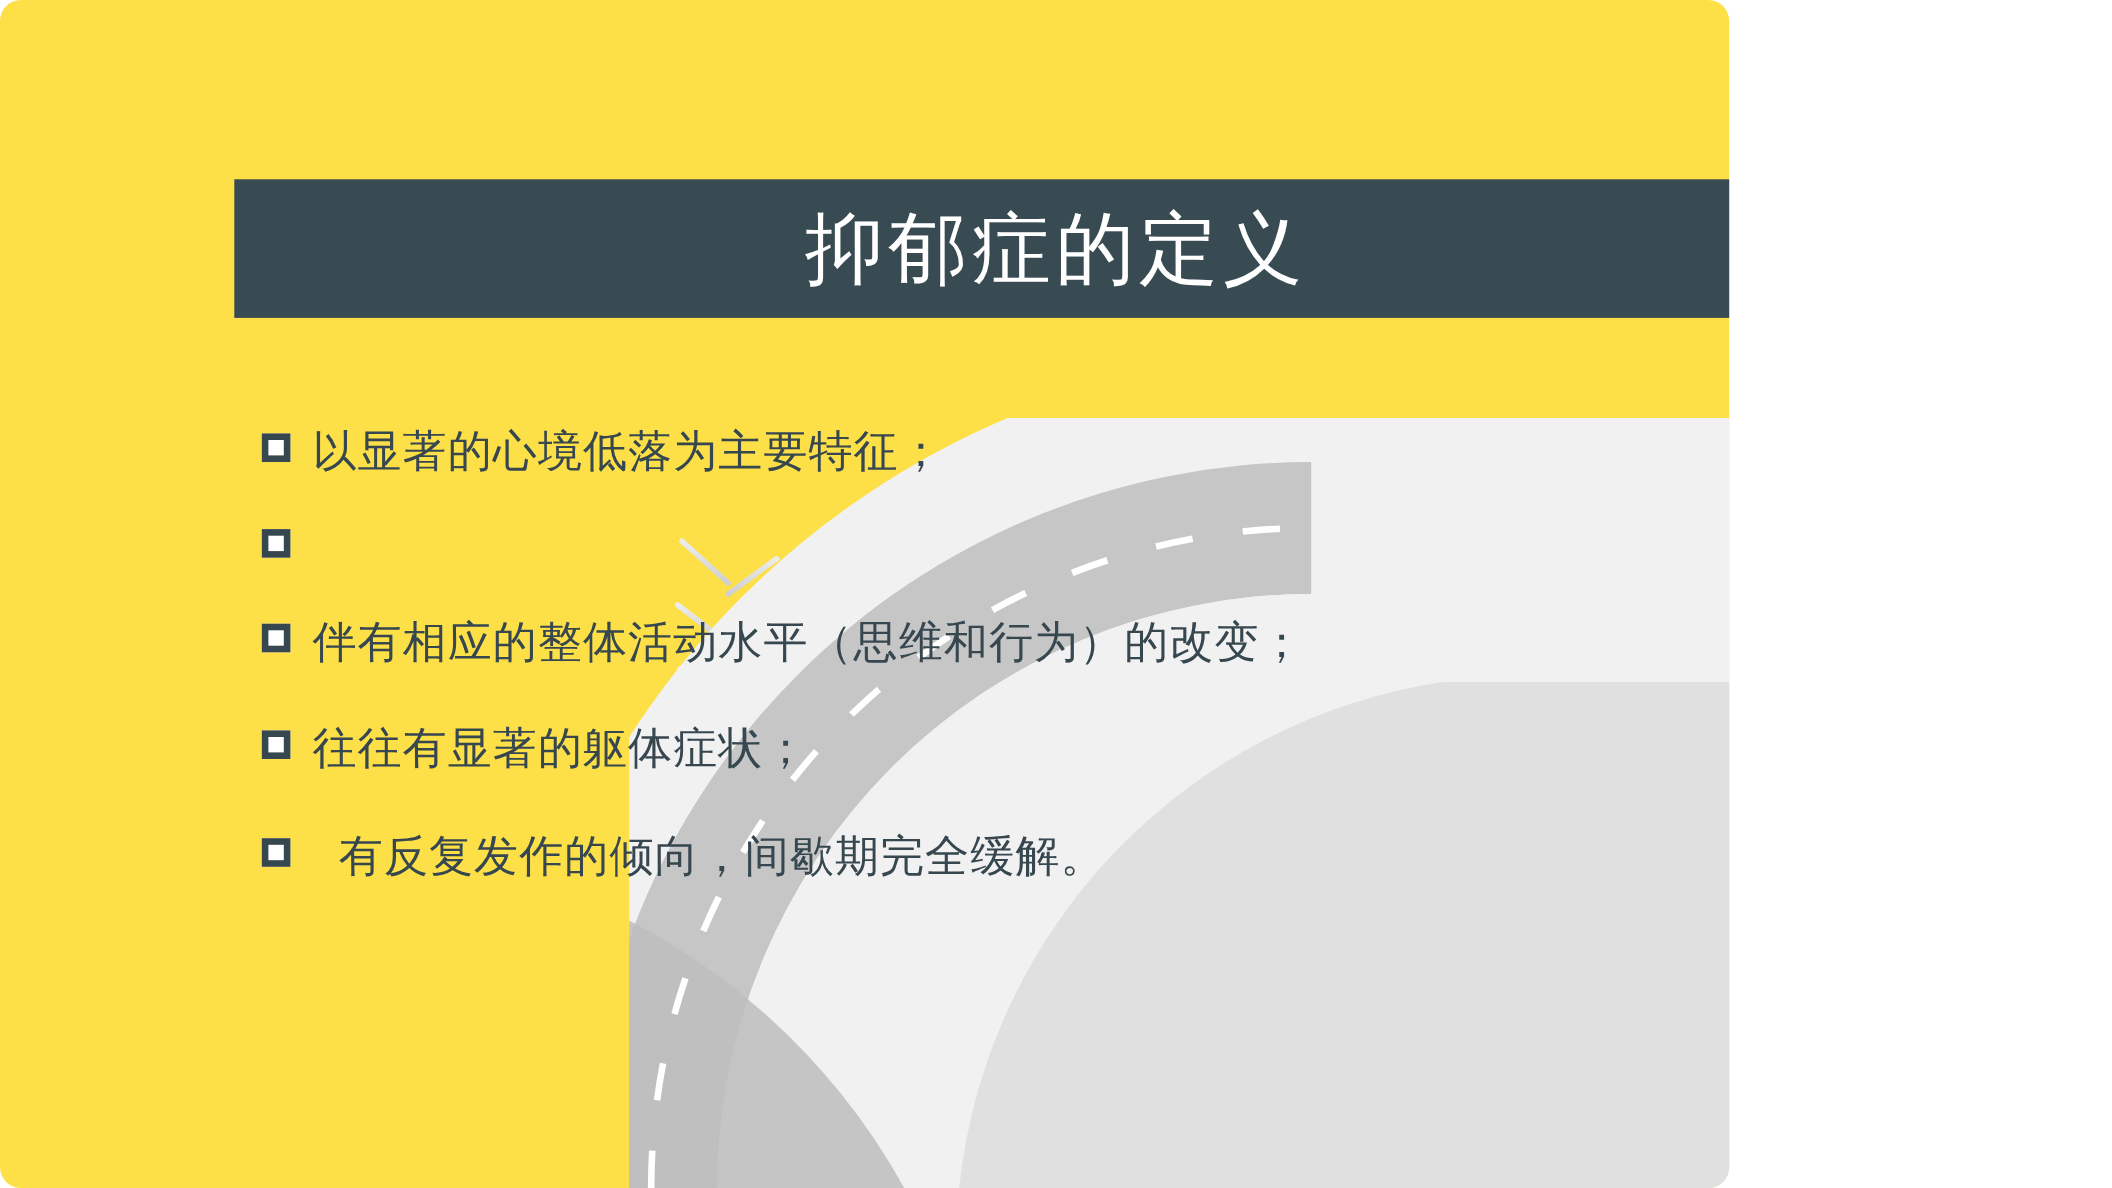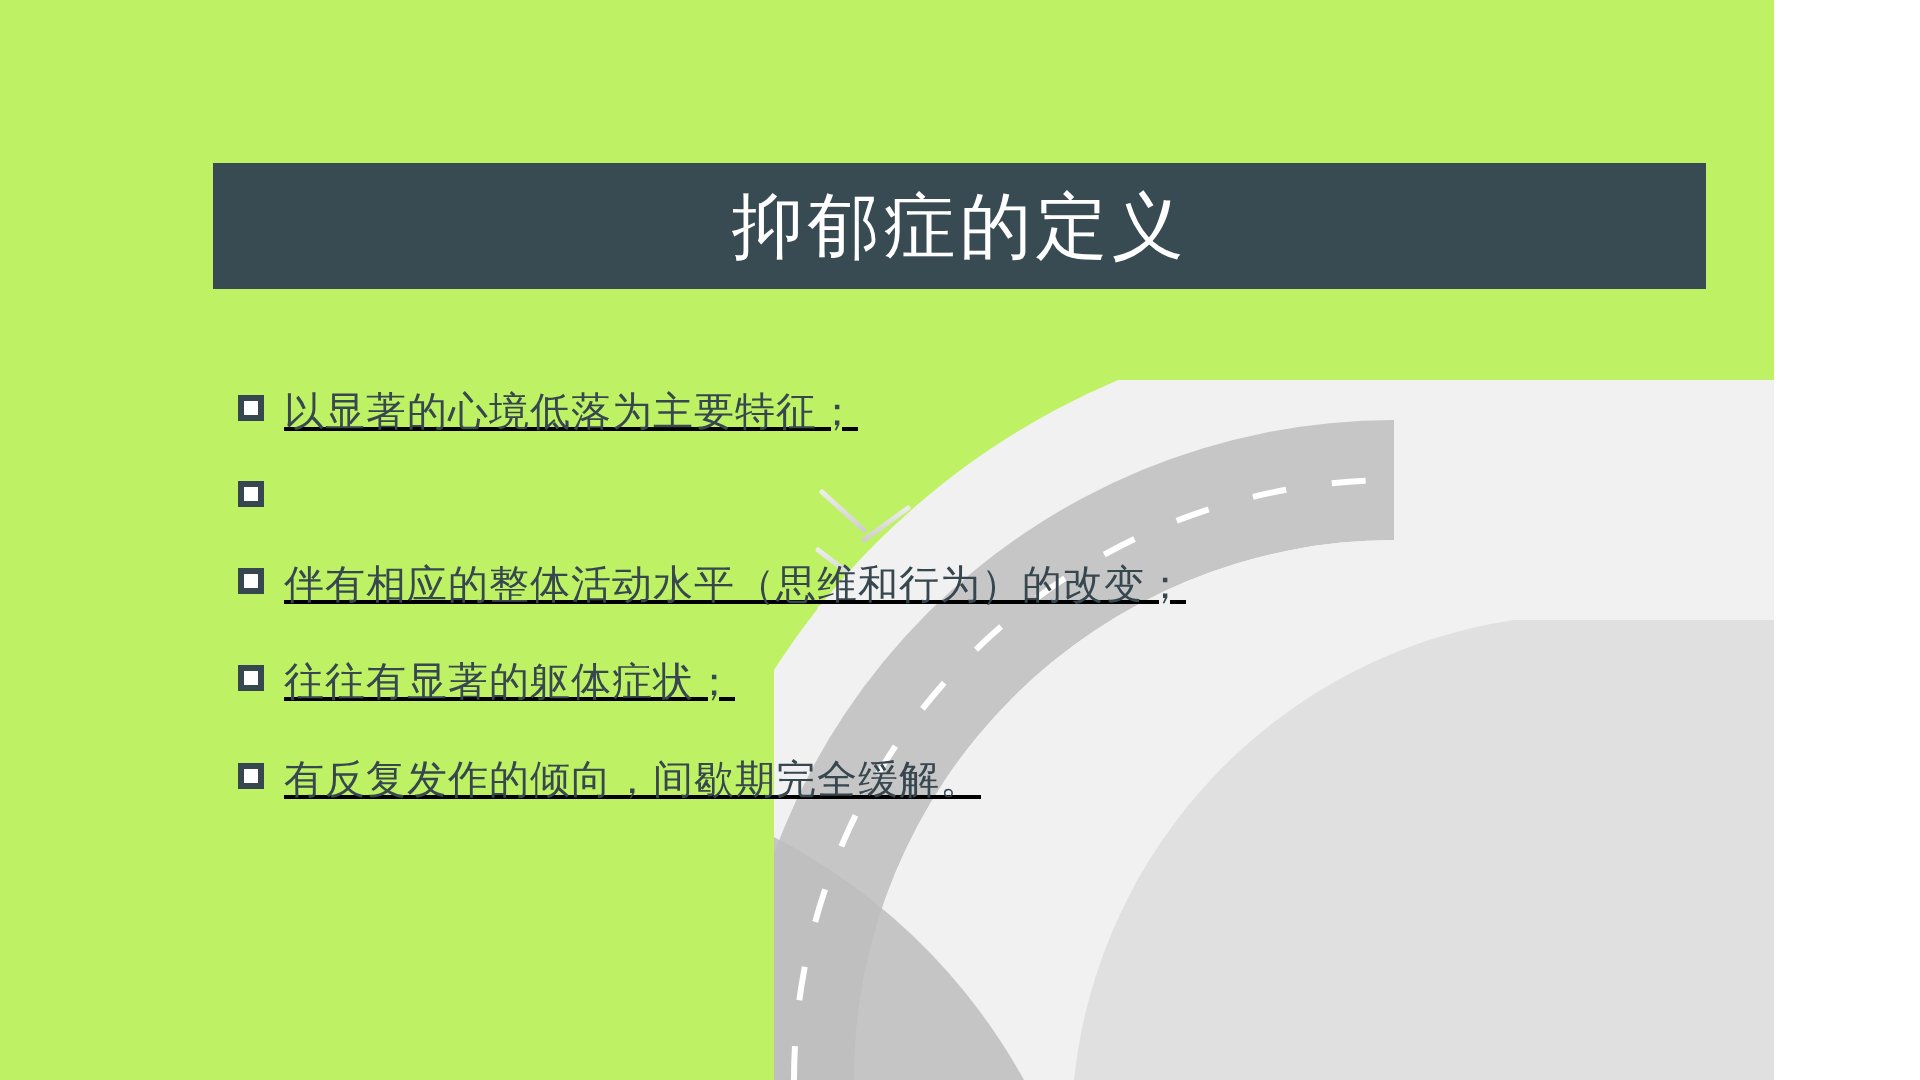"抑郁症的定义" .slide { background: #bef264 -> #fde047; border-radius: none -> 19px; width: 1774px -> 1572px }
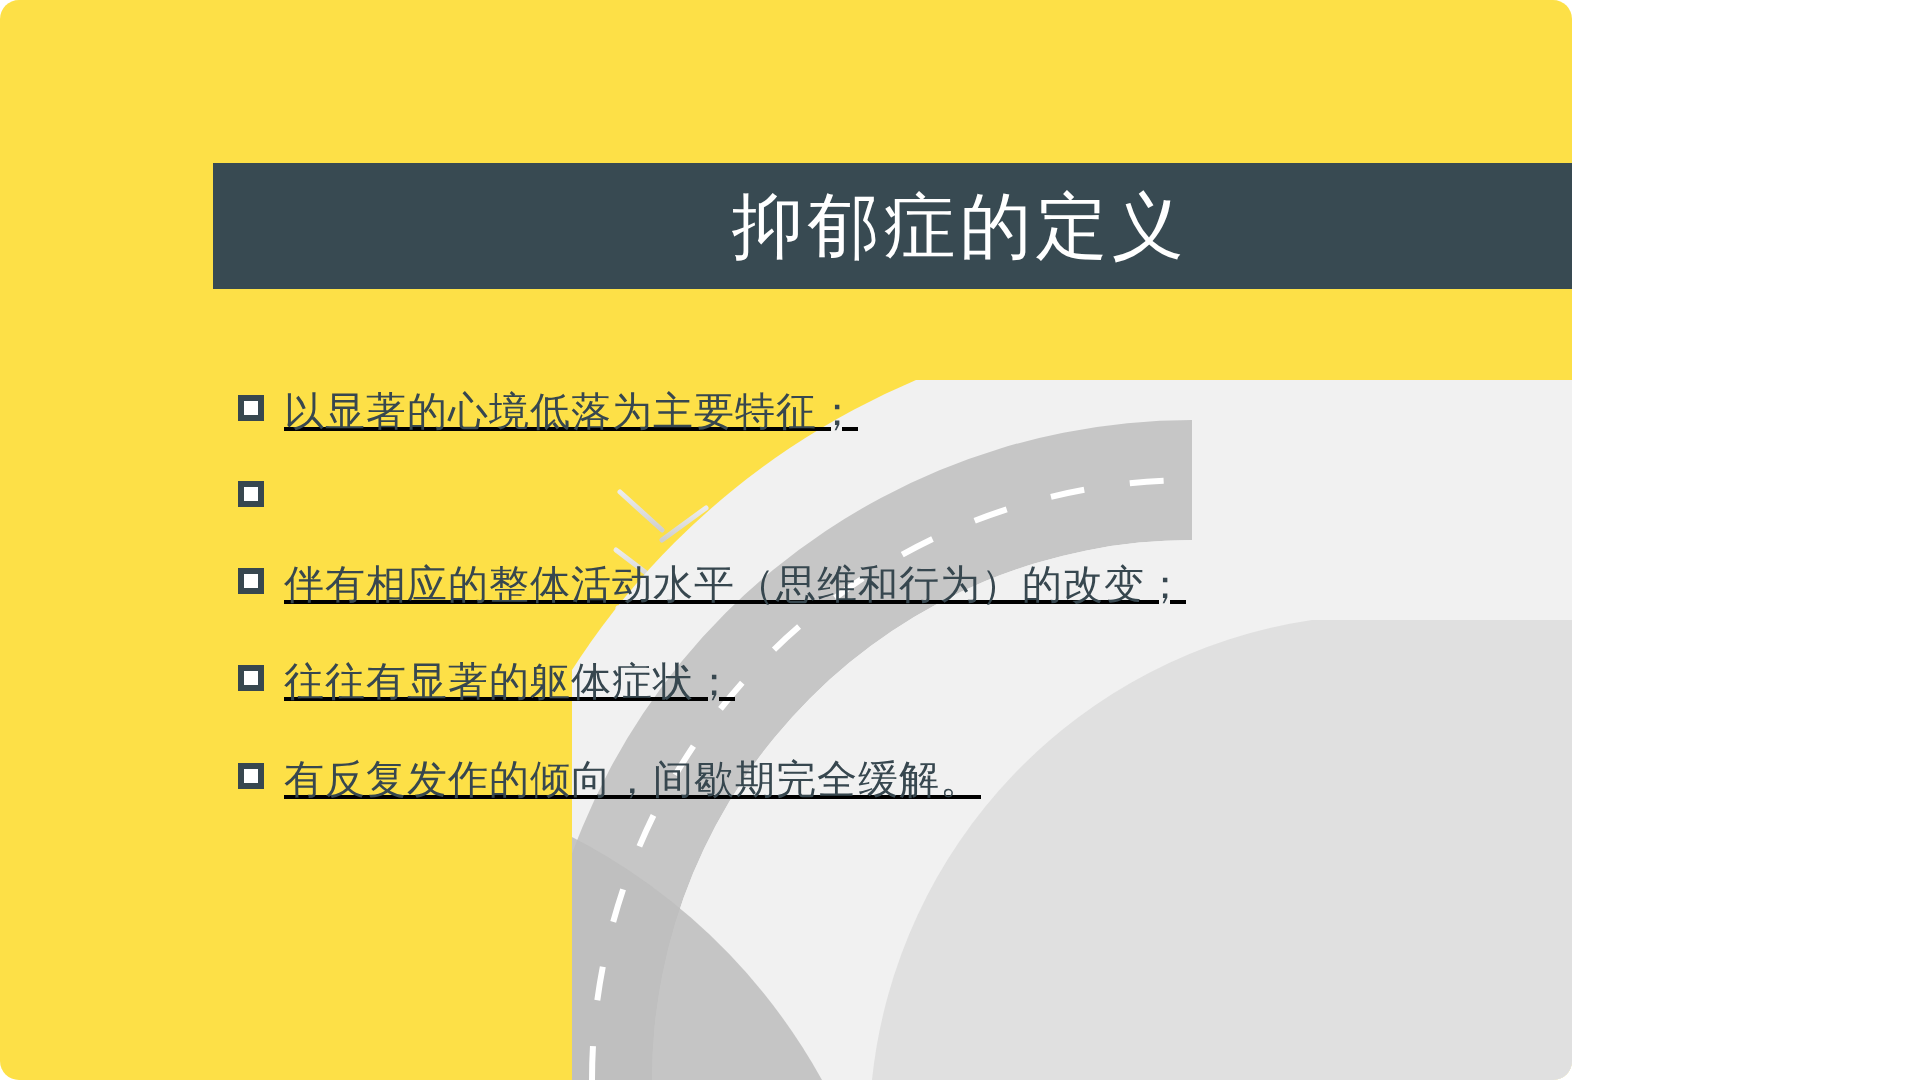"以显著的心境低落为主要特征；" .bullet-row { text-decoration: underline -> none }
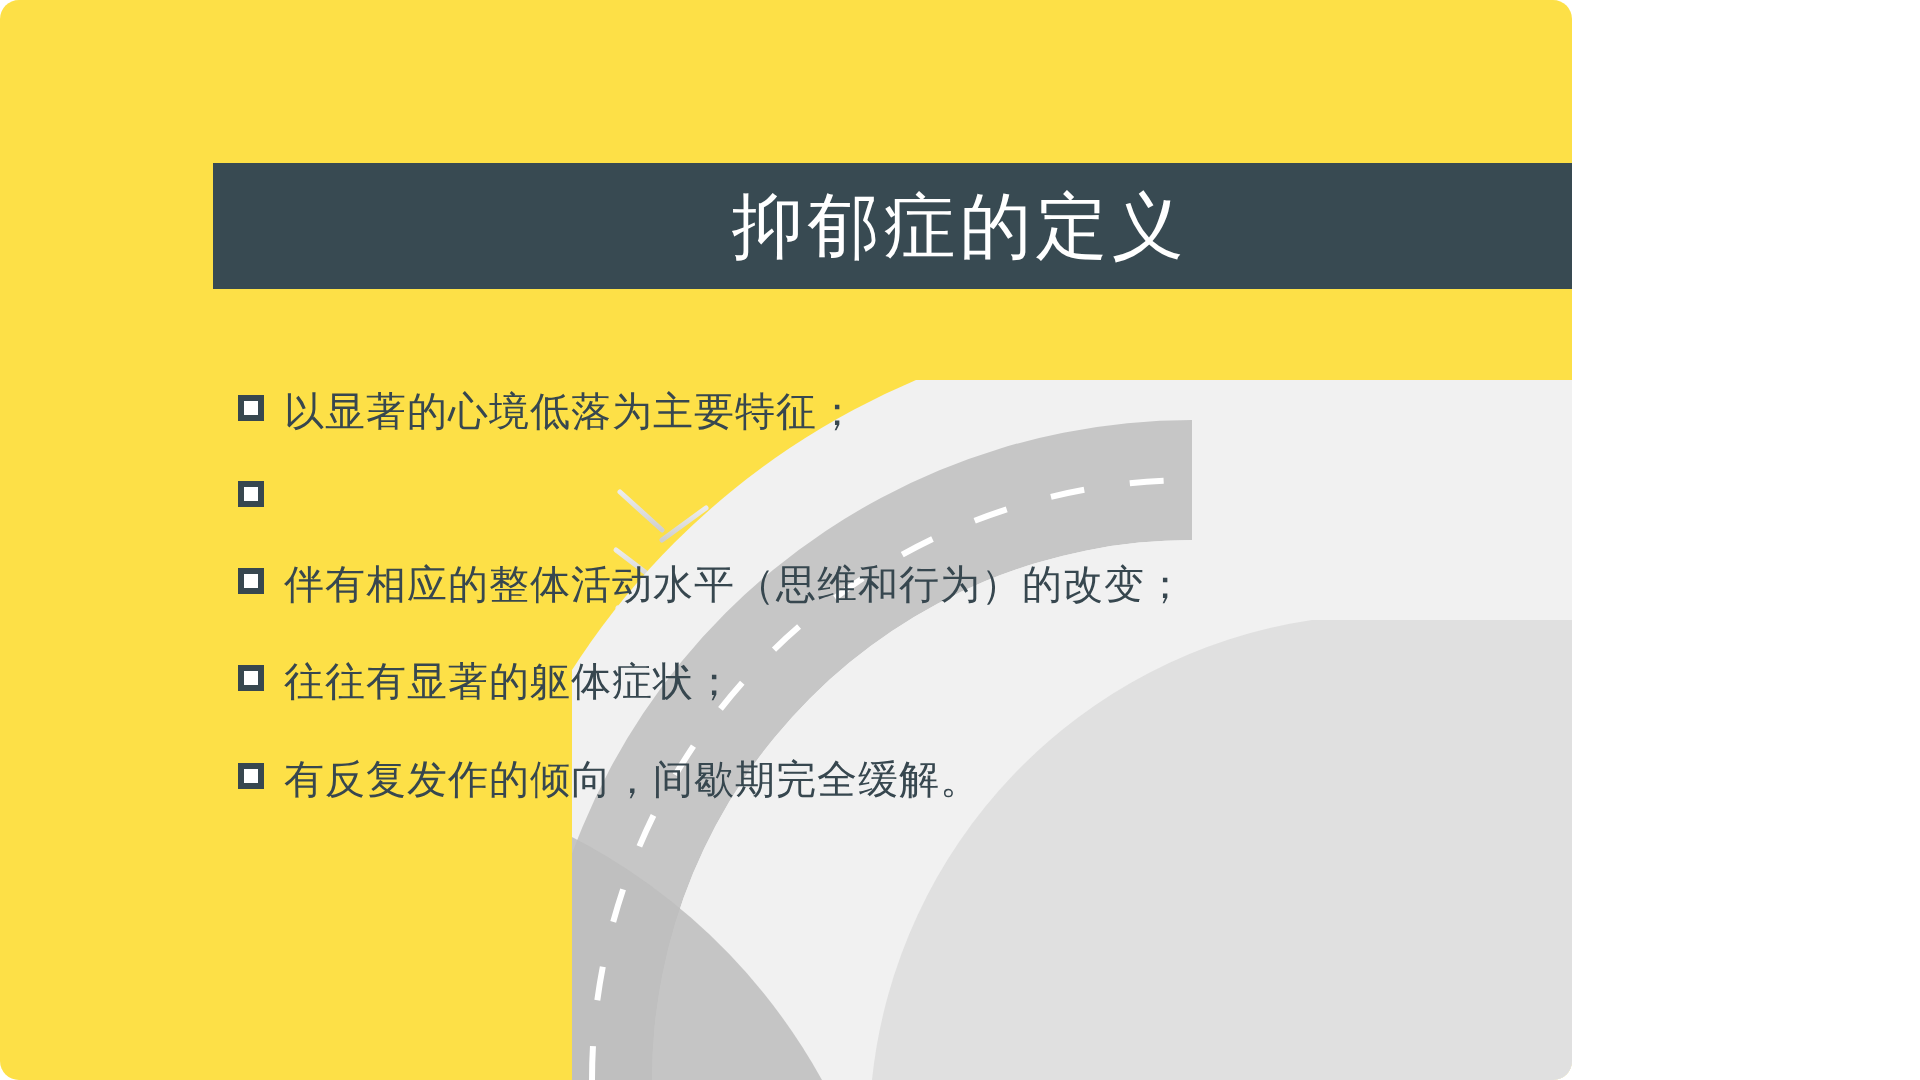"有反复发作的倾向，间歇期完全缓解。" .bullet-row:last-child { gap: none -> 24px }
